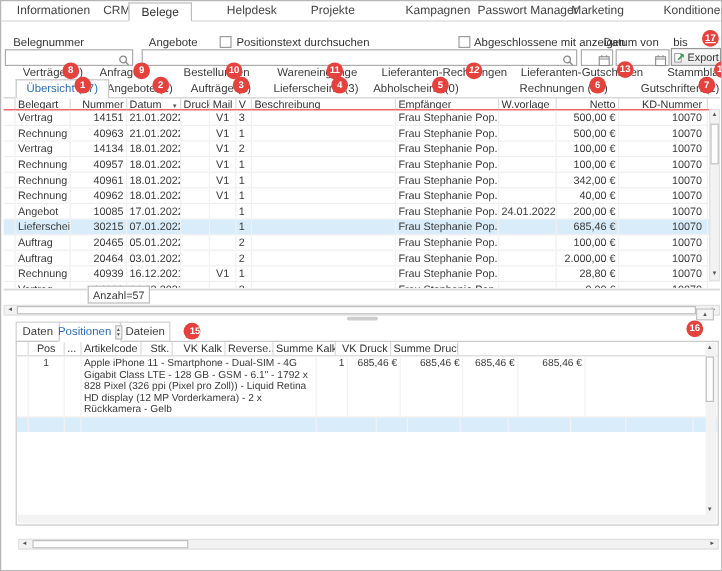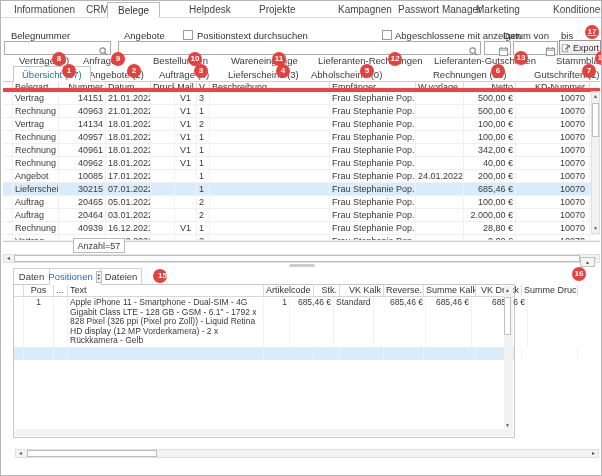"Belegart" .dt-head { border-bottom: 4px solid #ef4444 -> 1px solid #ef4444 }
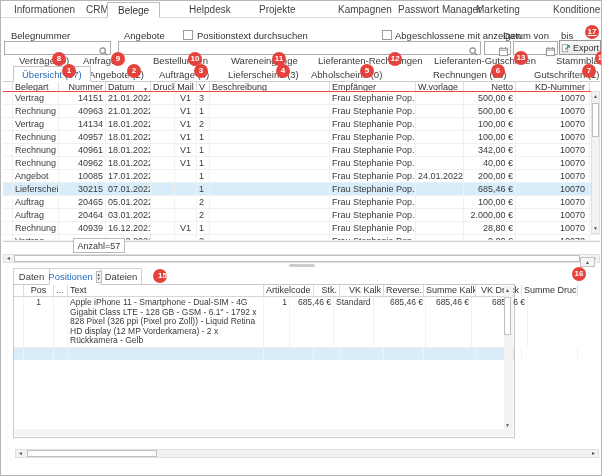"Pos" .detframe { width: 502px -> 586px }
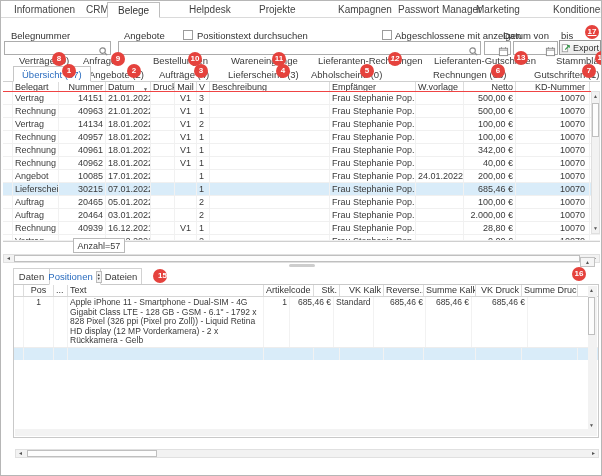"Text" div.ph { html: <div>Text</div> -> none }
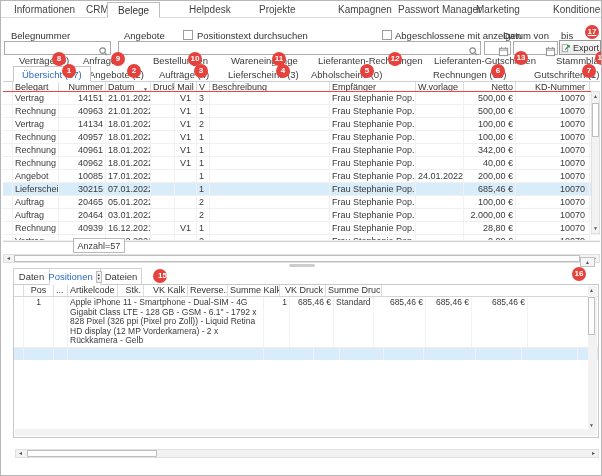"Standard" div.pc { html: <div>Standard</div> -> none }
